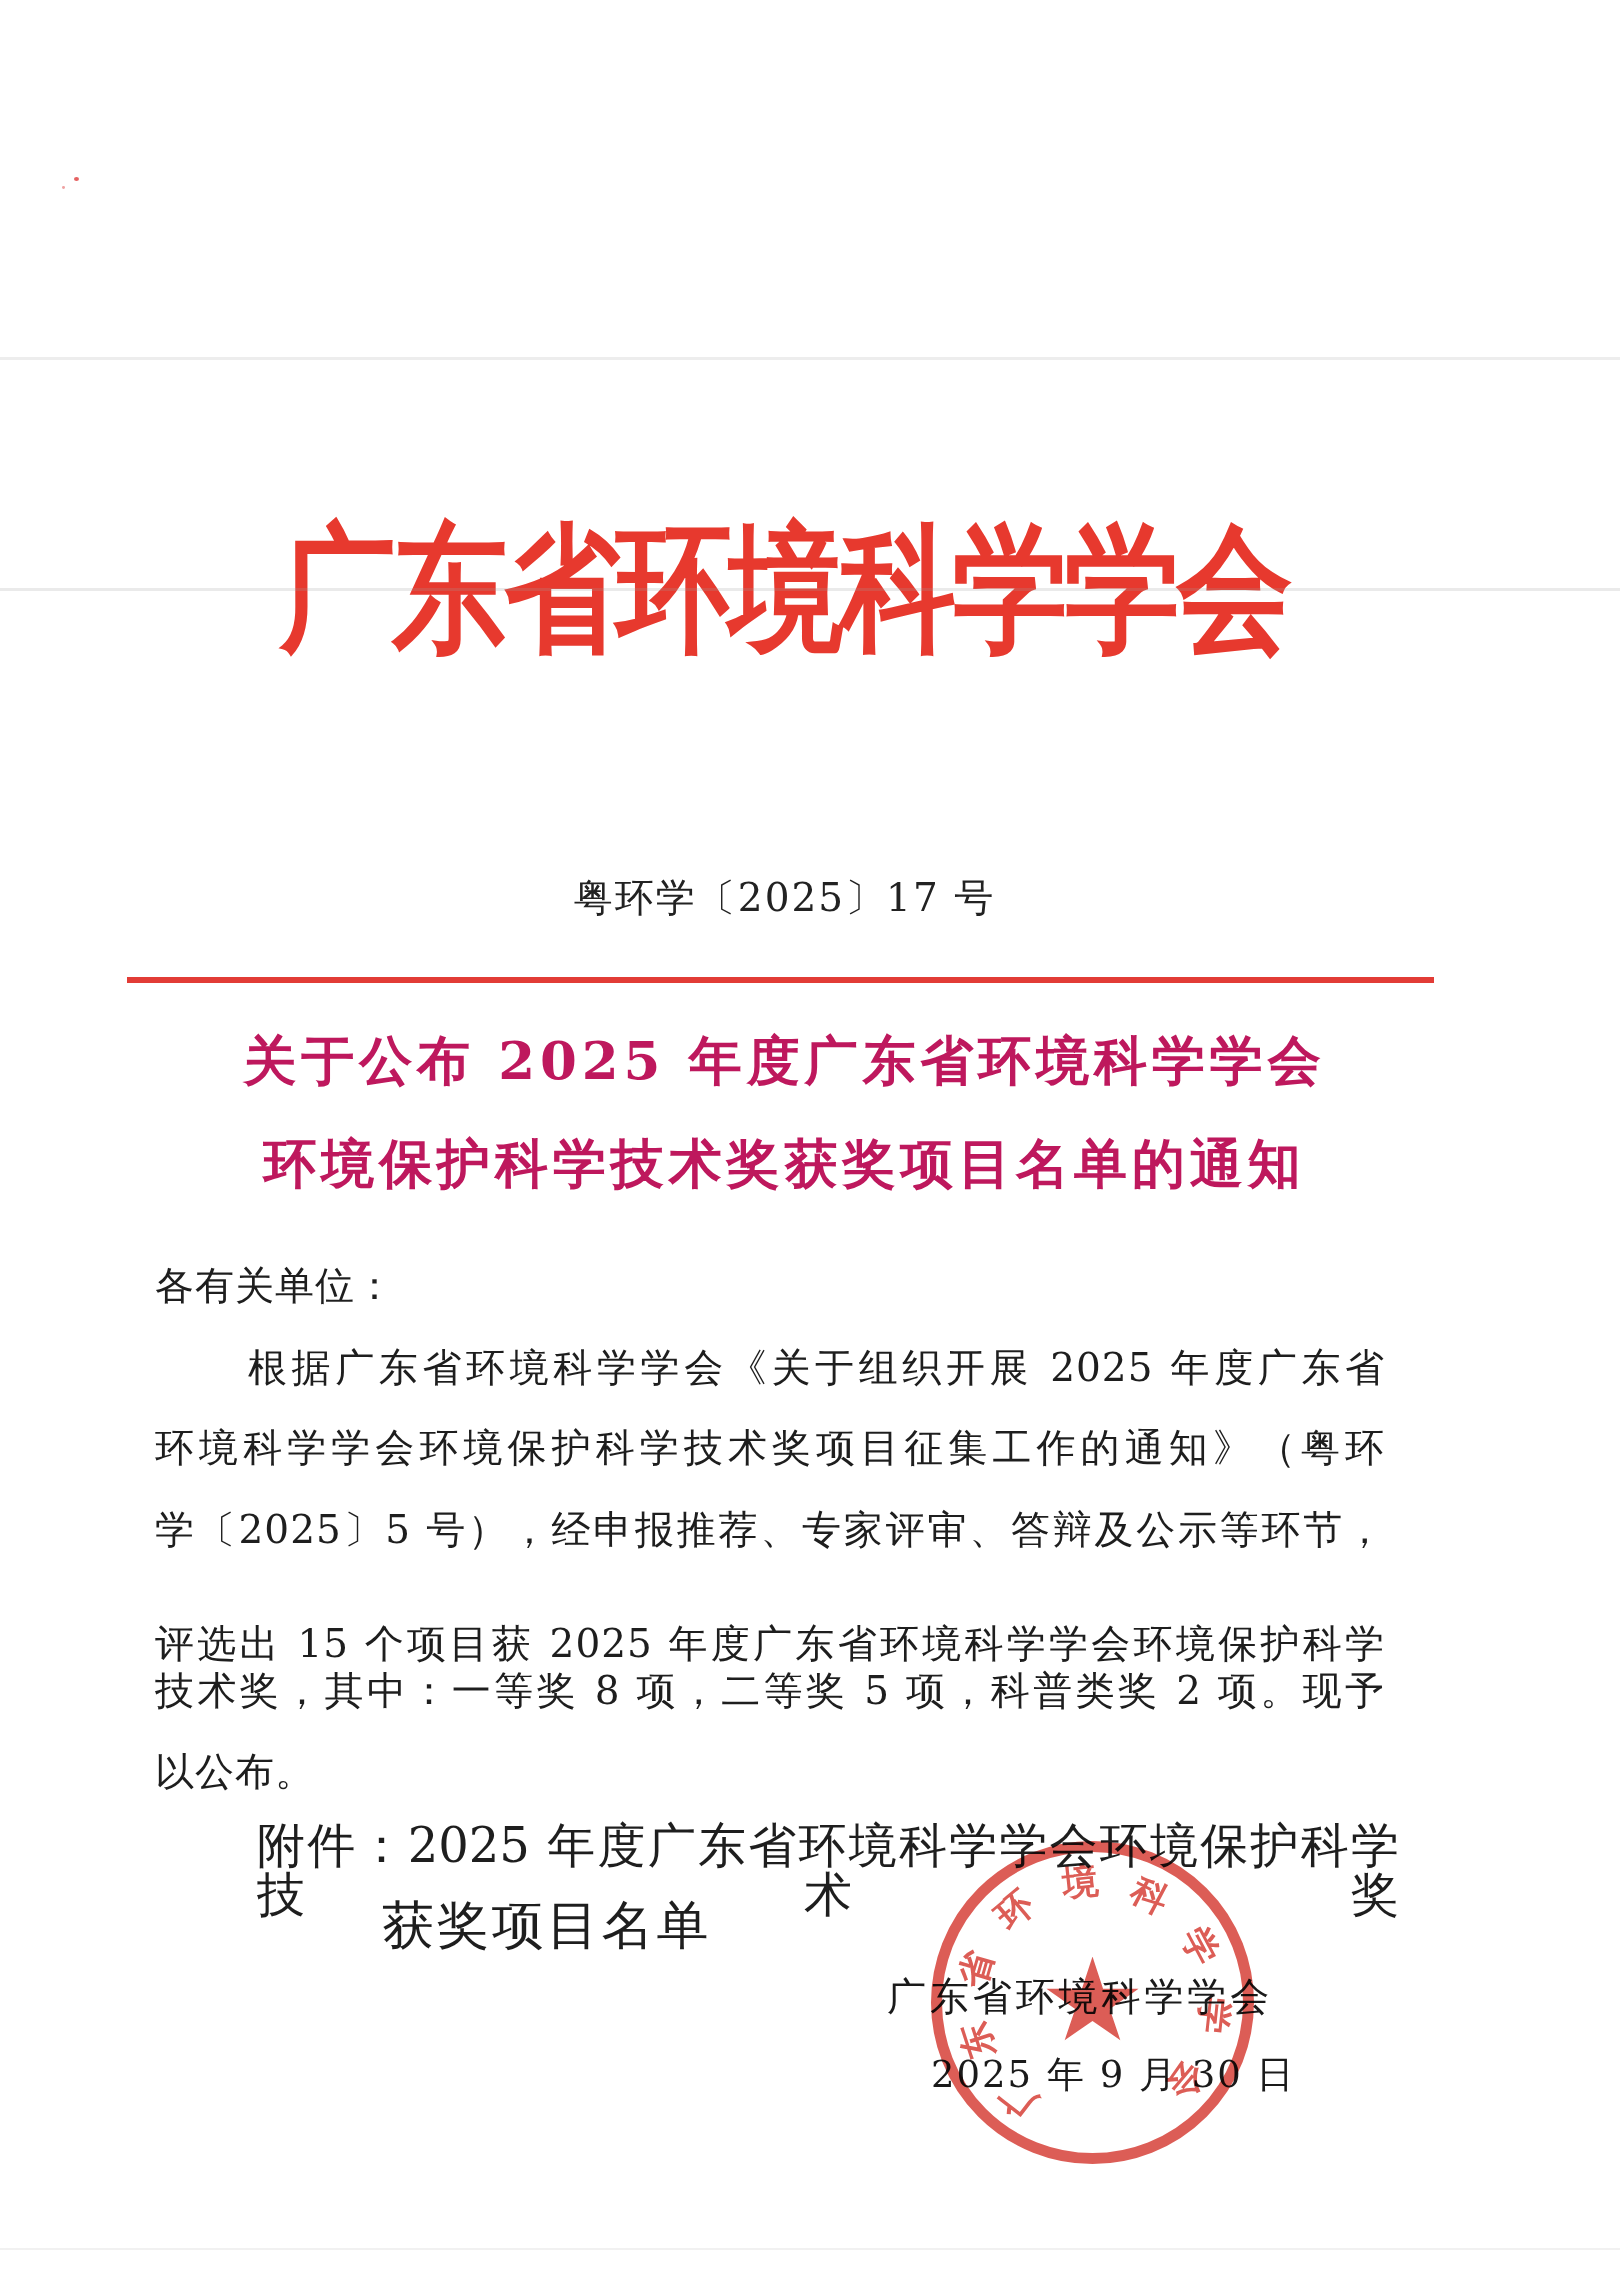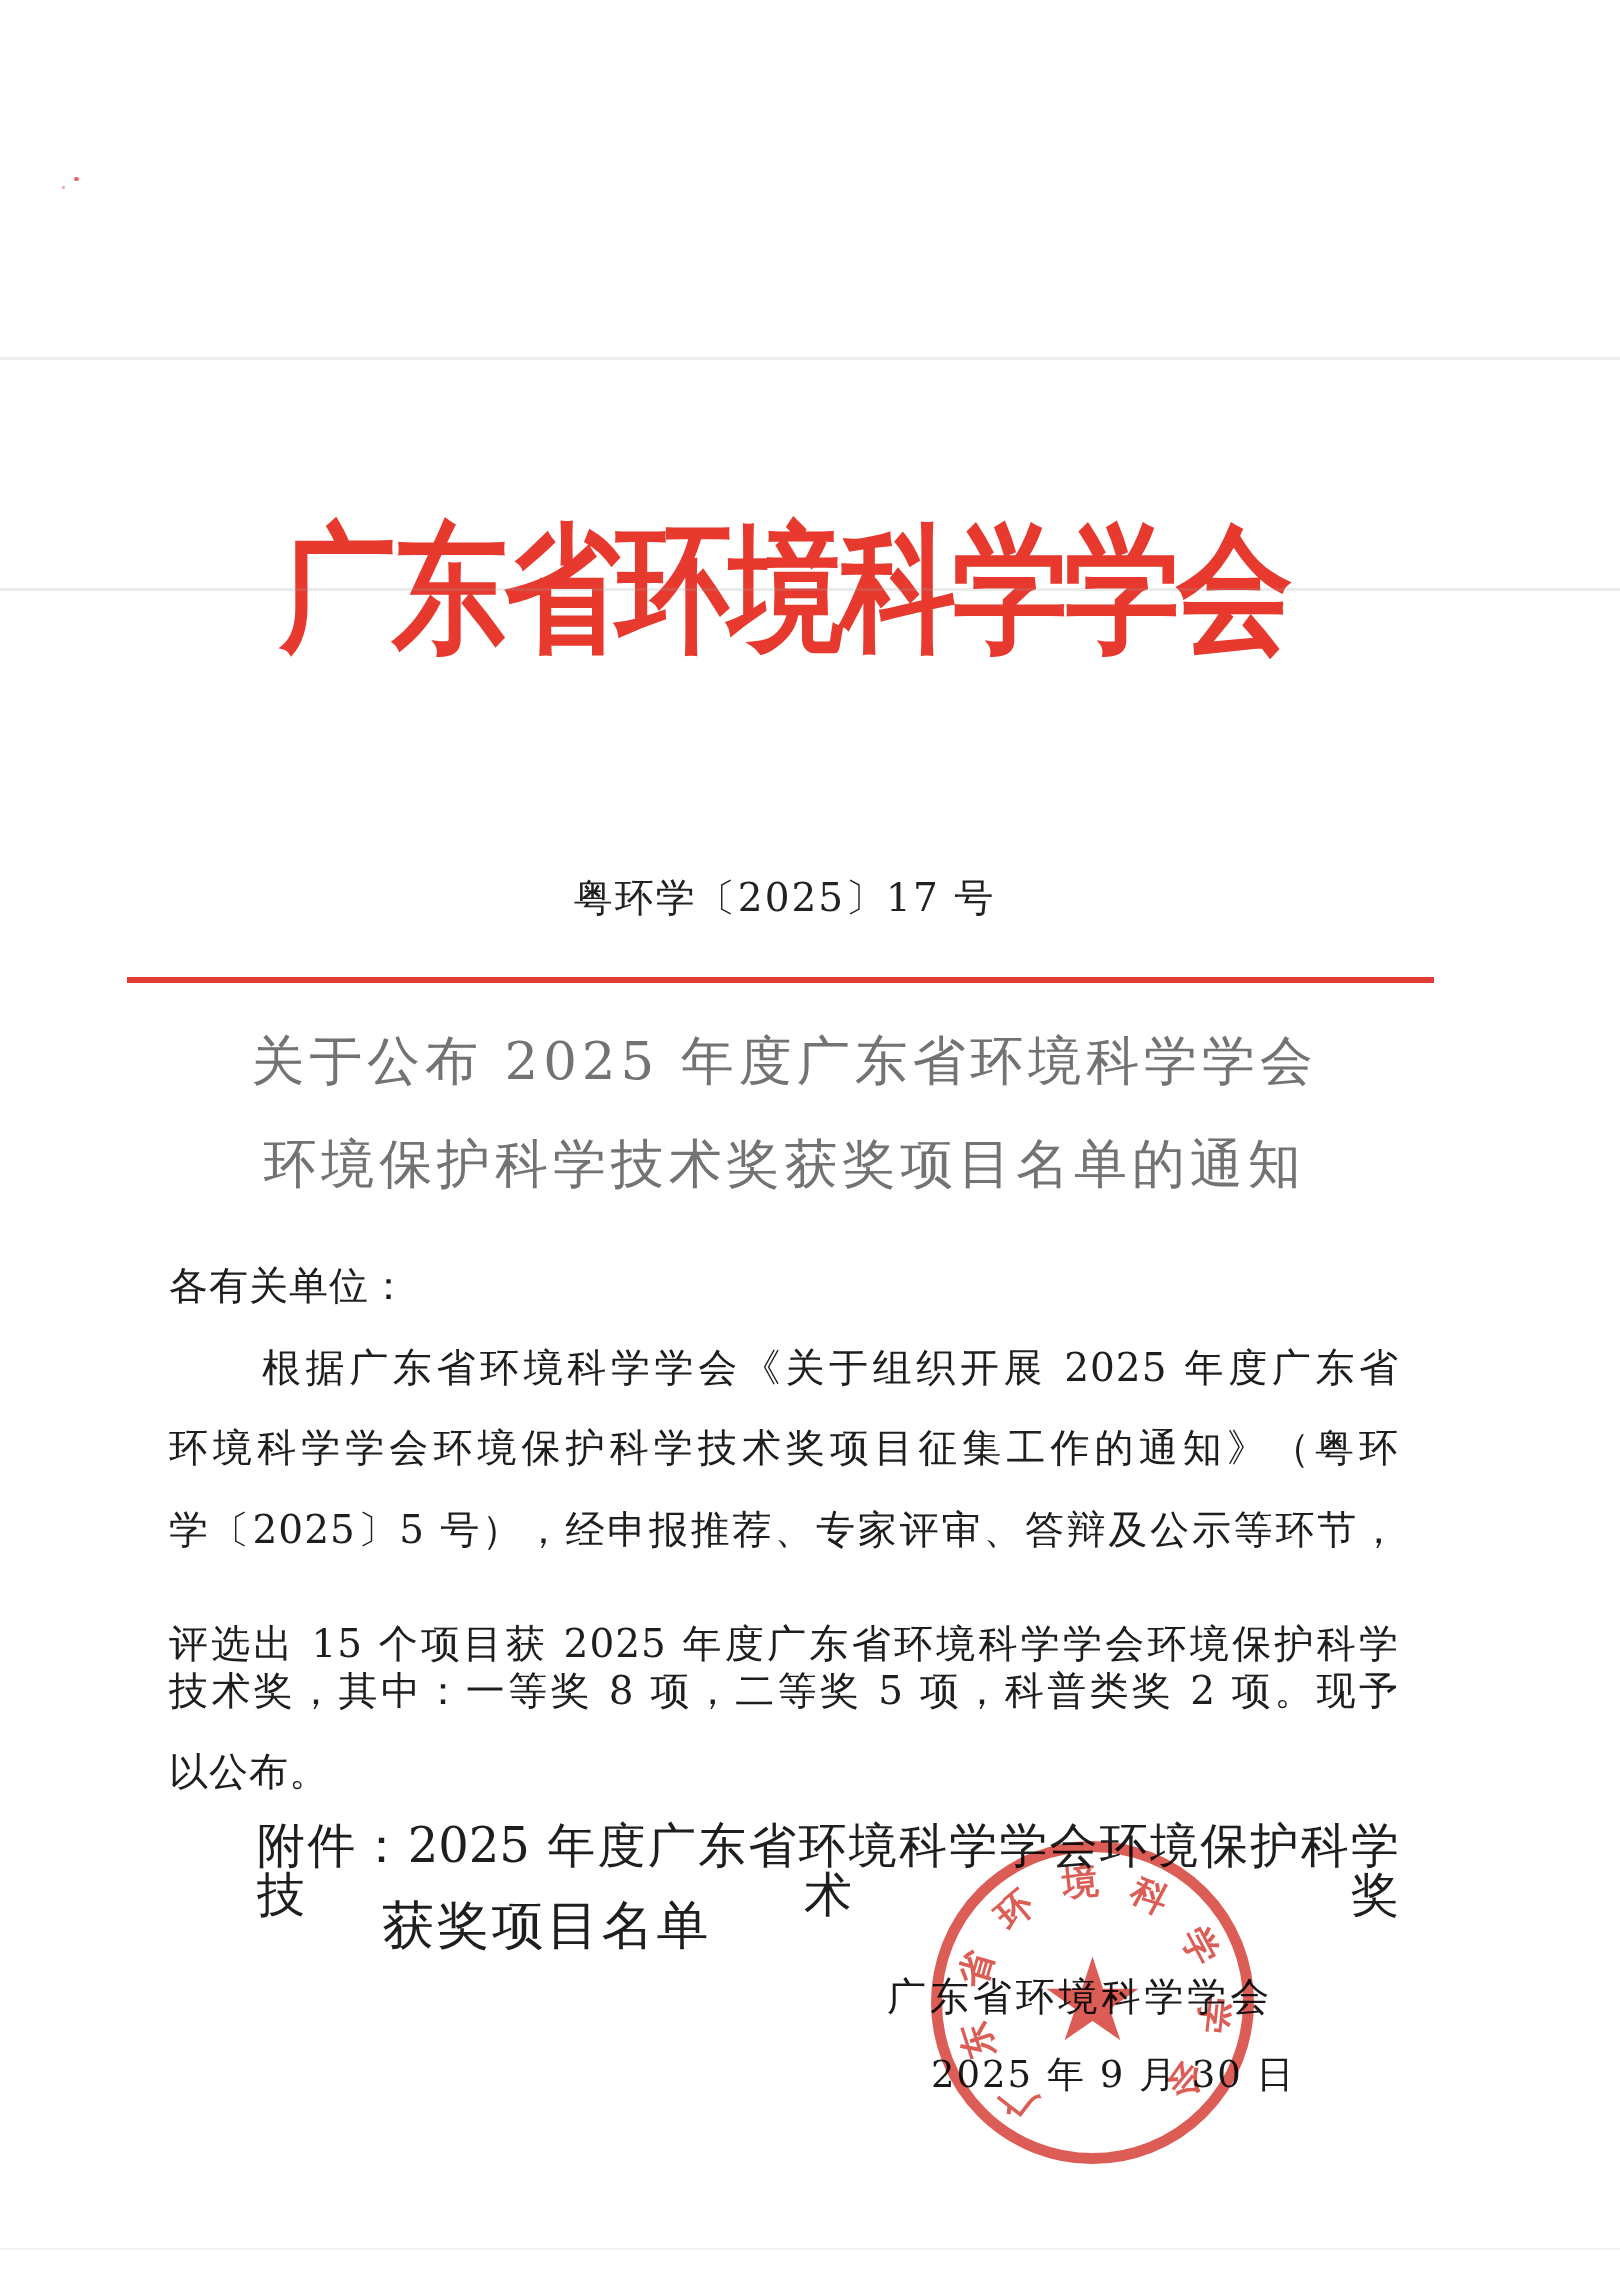"关于公布 2025 年度广东省环境科学学会" .doc-title { color: #737373 -> #be185d; font-weight: normal -> bold }
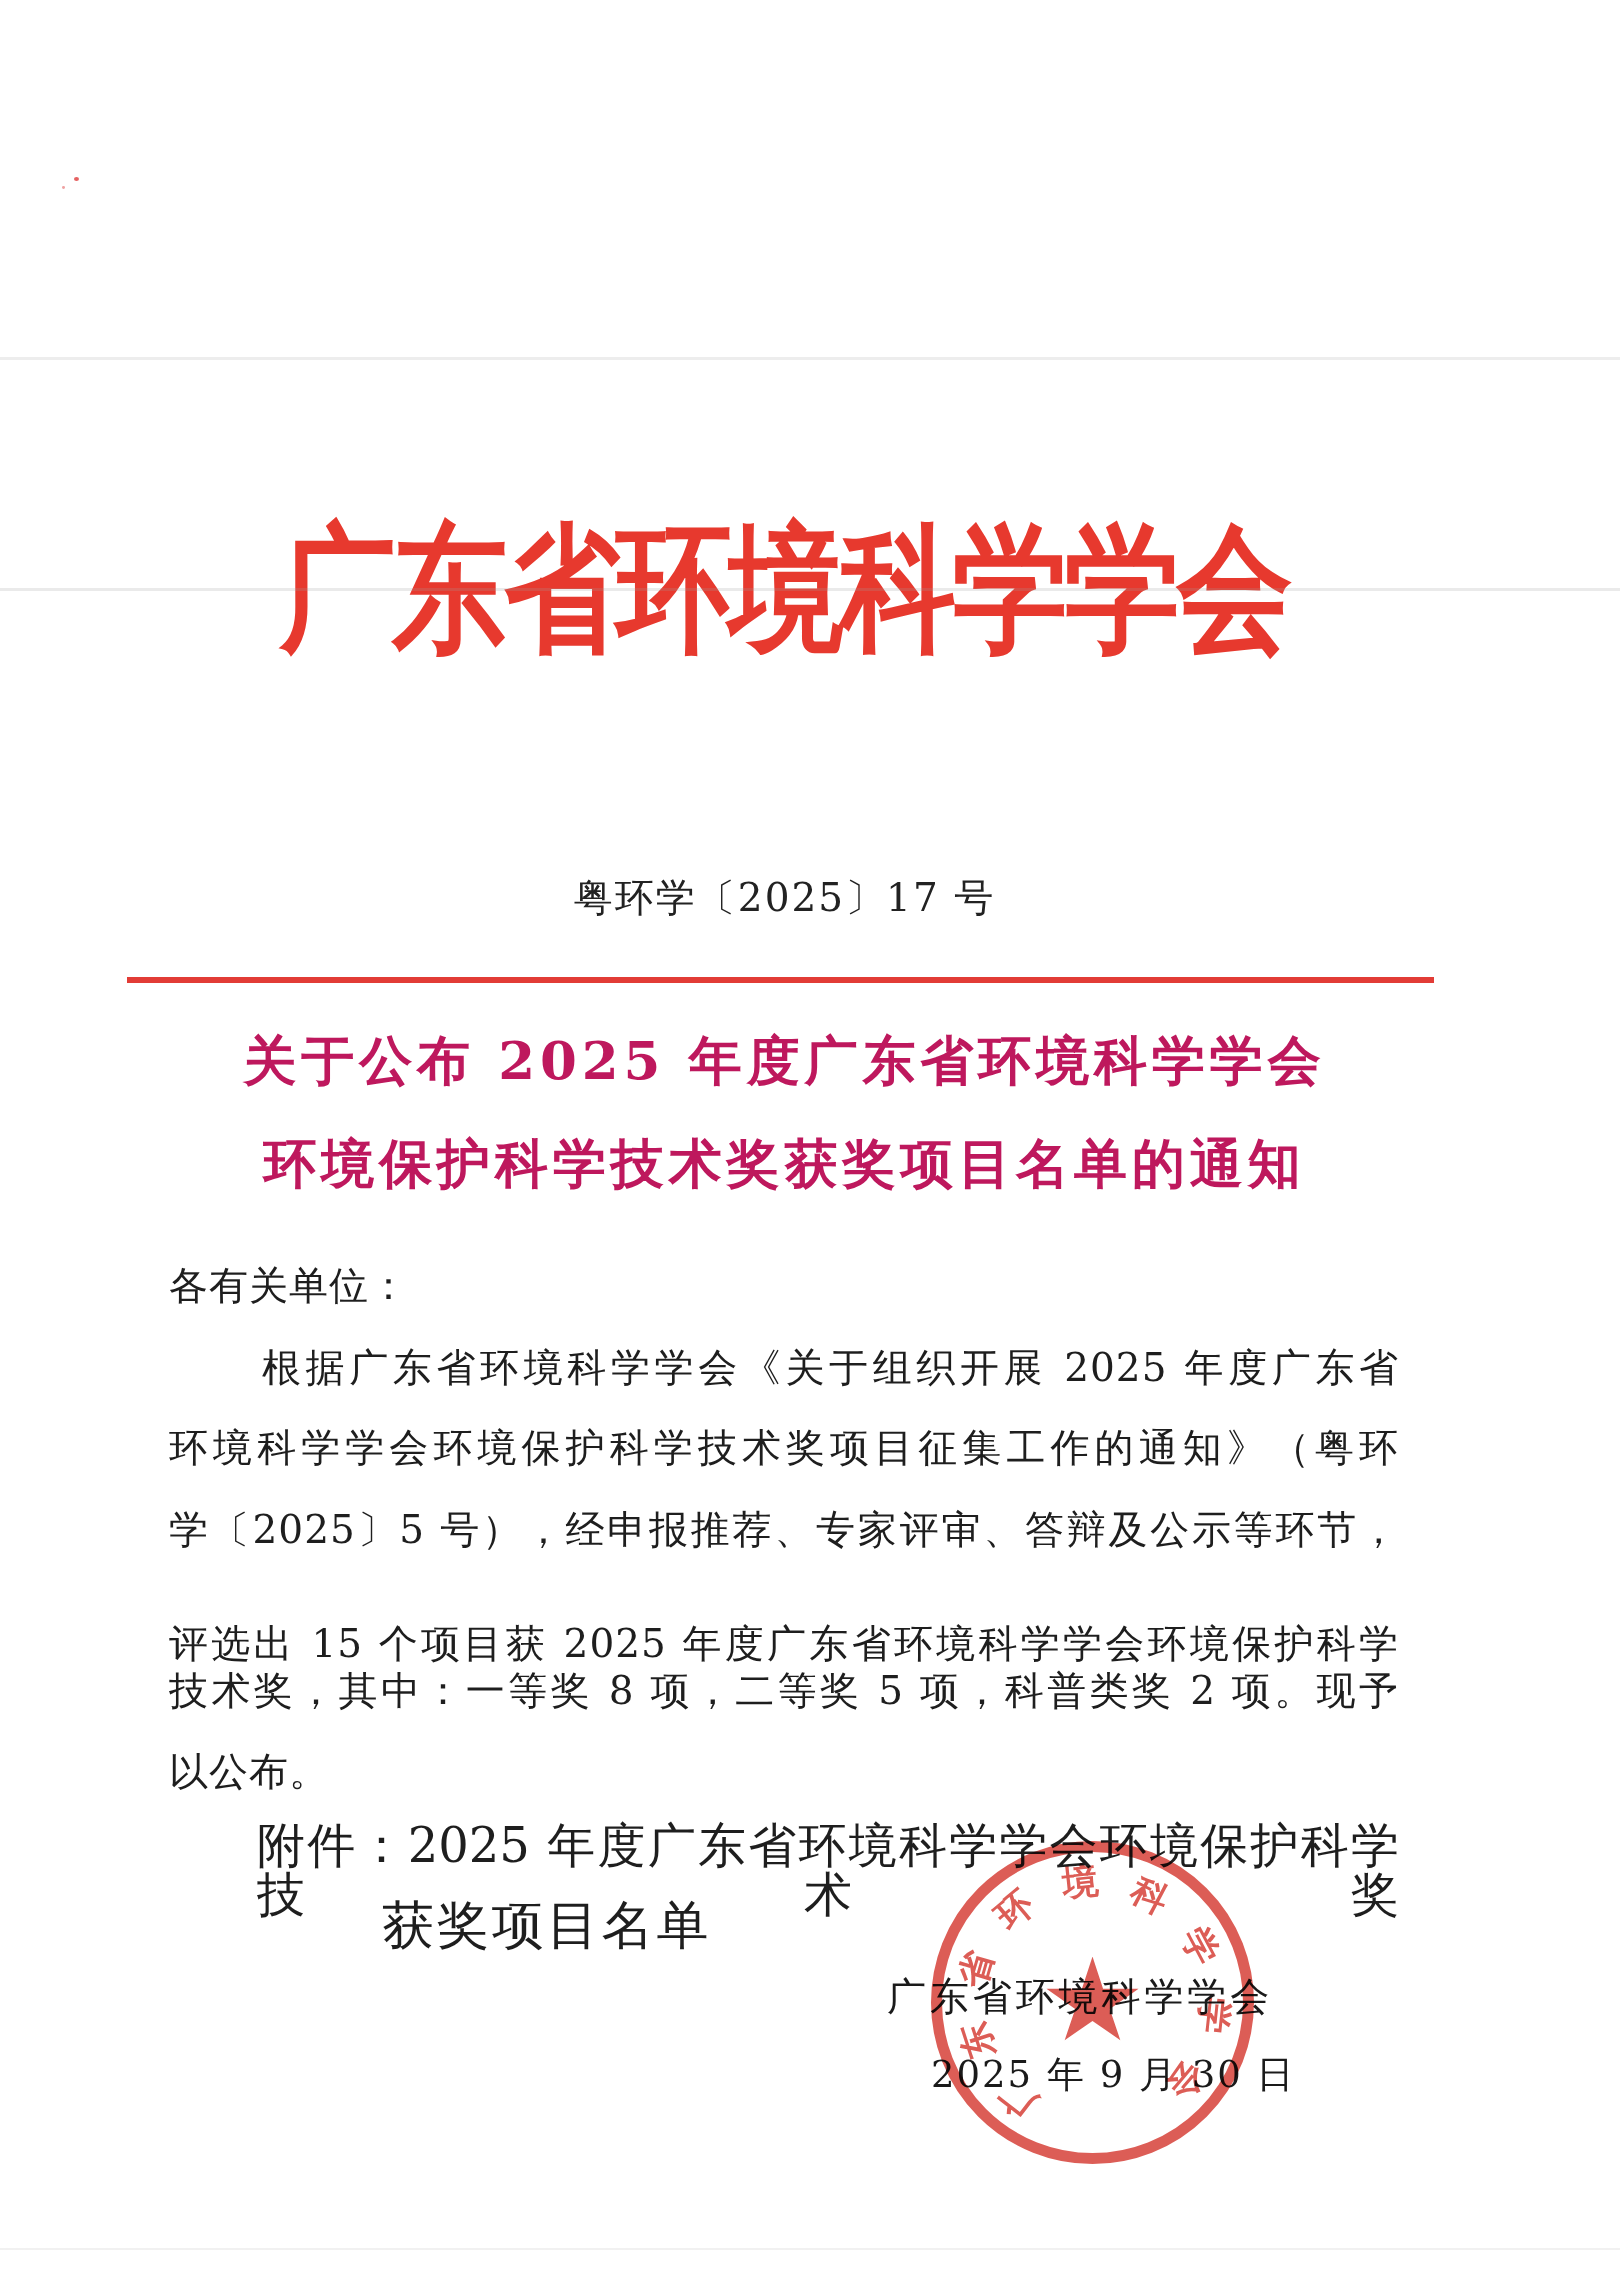"各有关单位：" .bl { left: 169px -> 155px }
